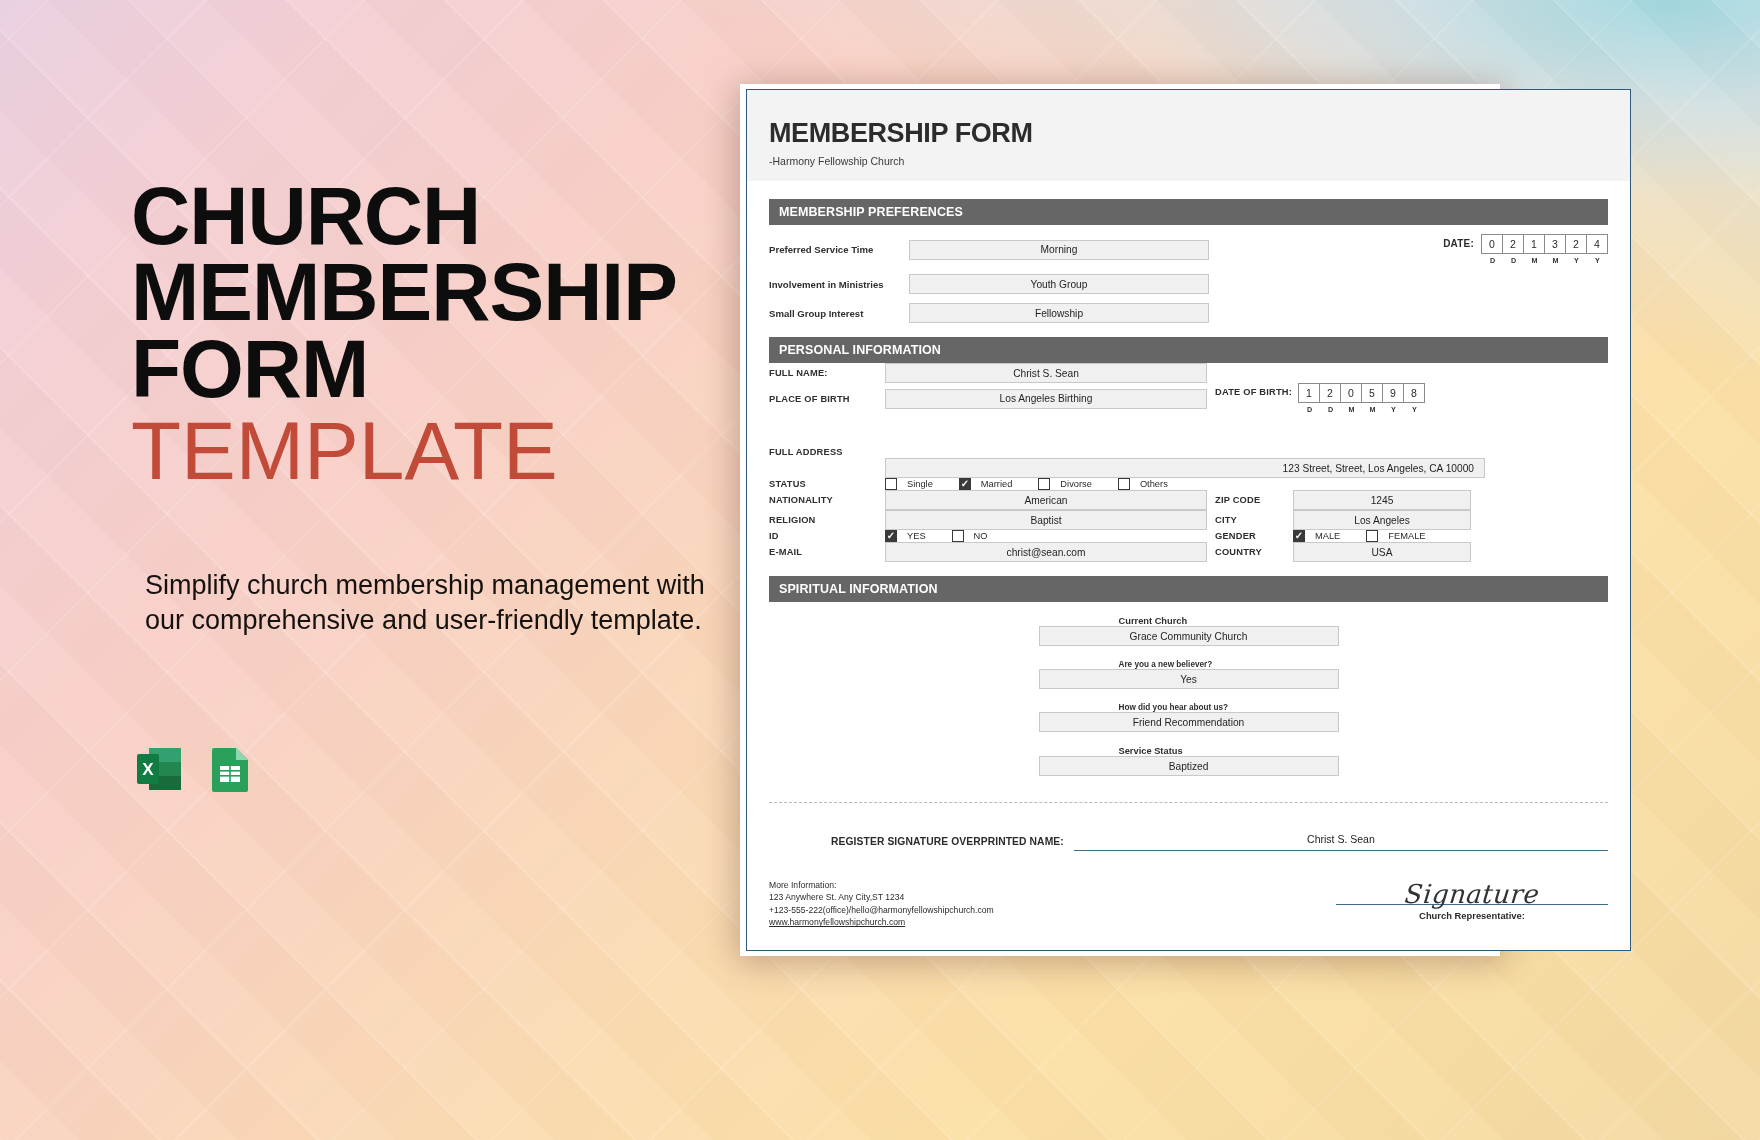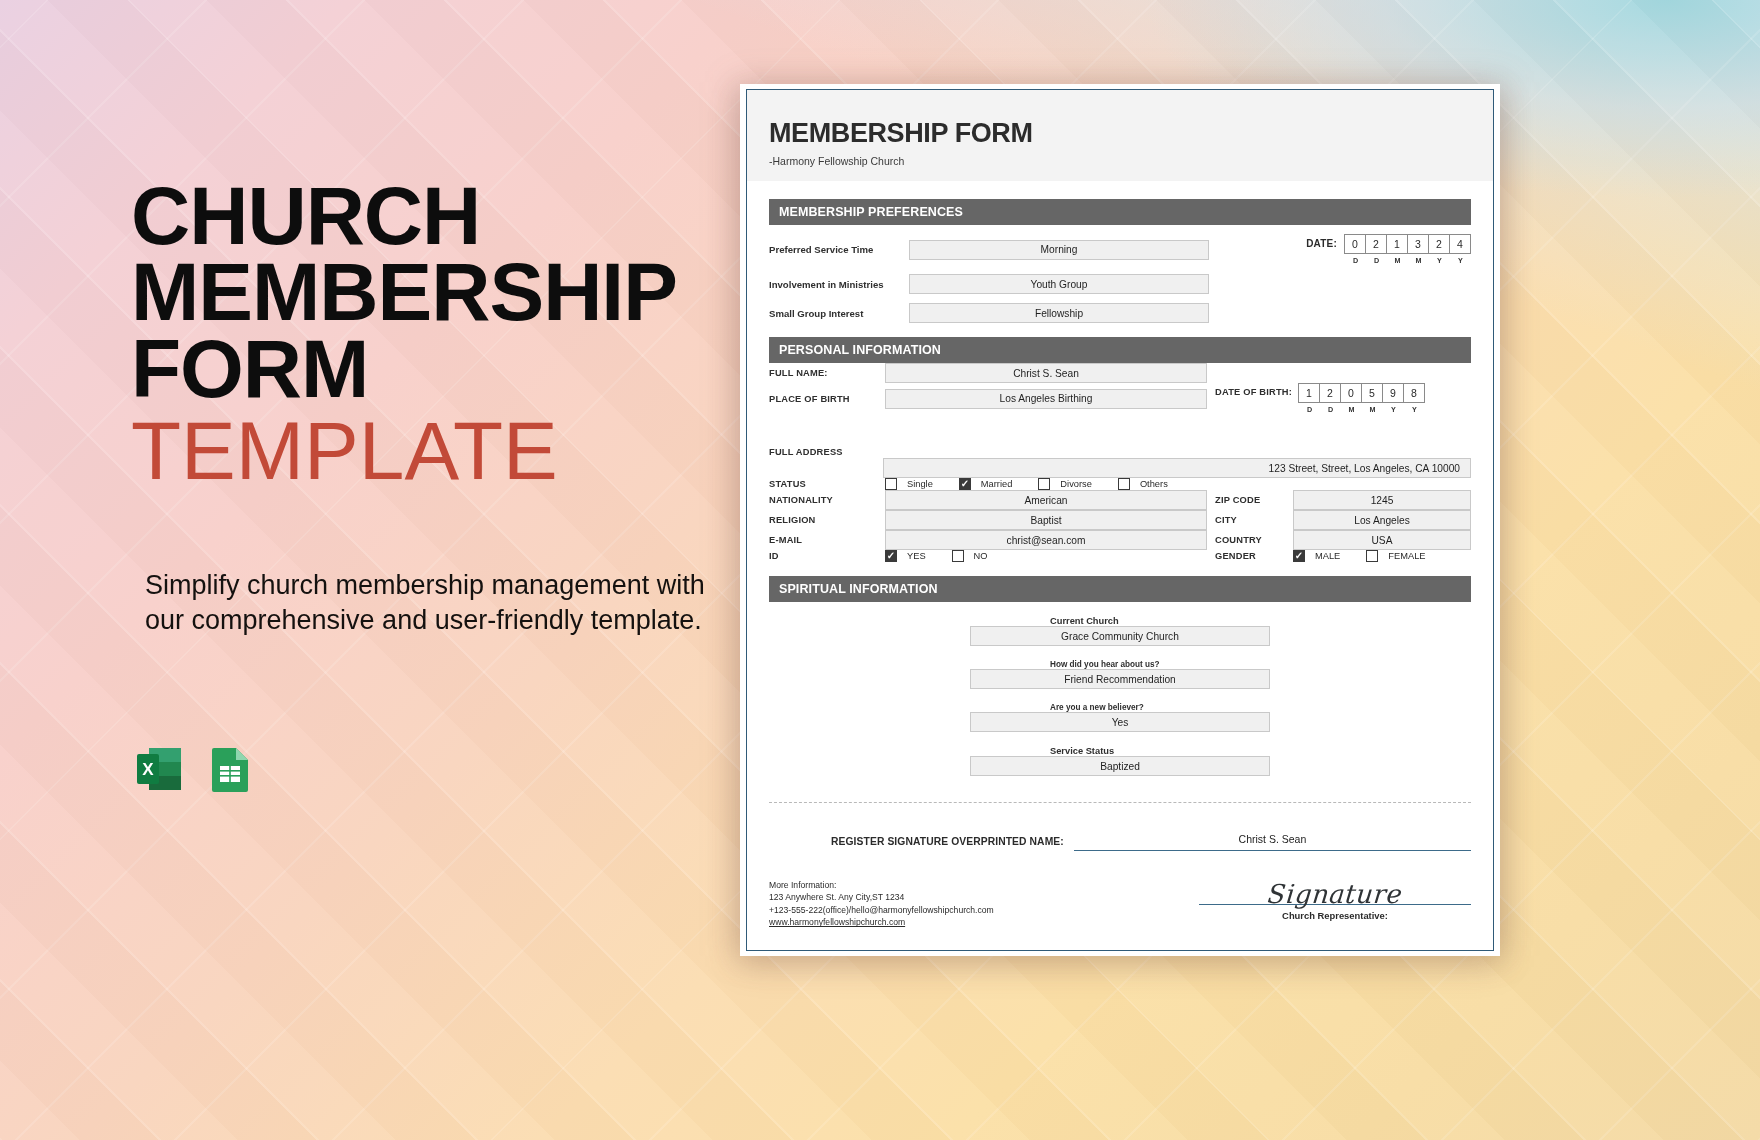"MEMBERSHIP FORM" #page { width: 748px -> 885px }
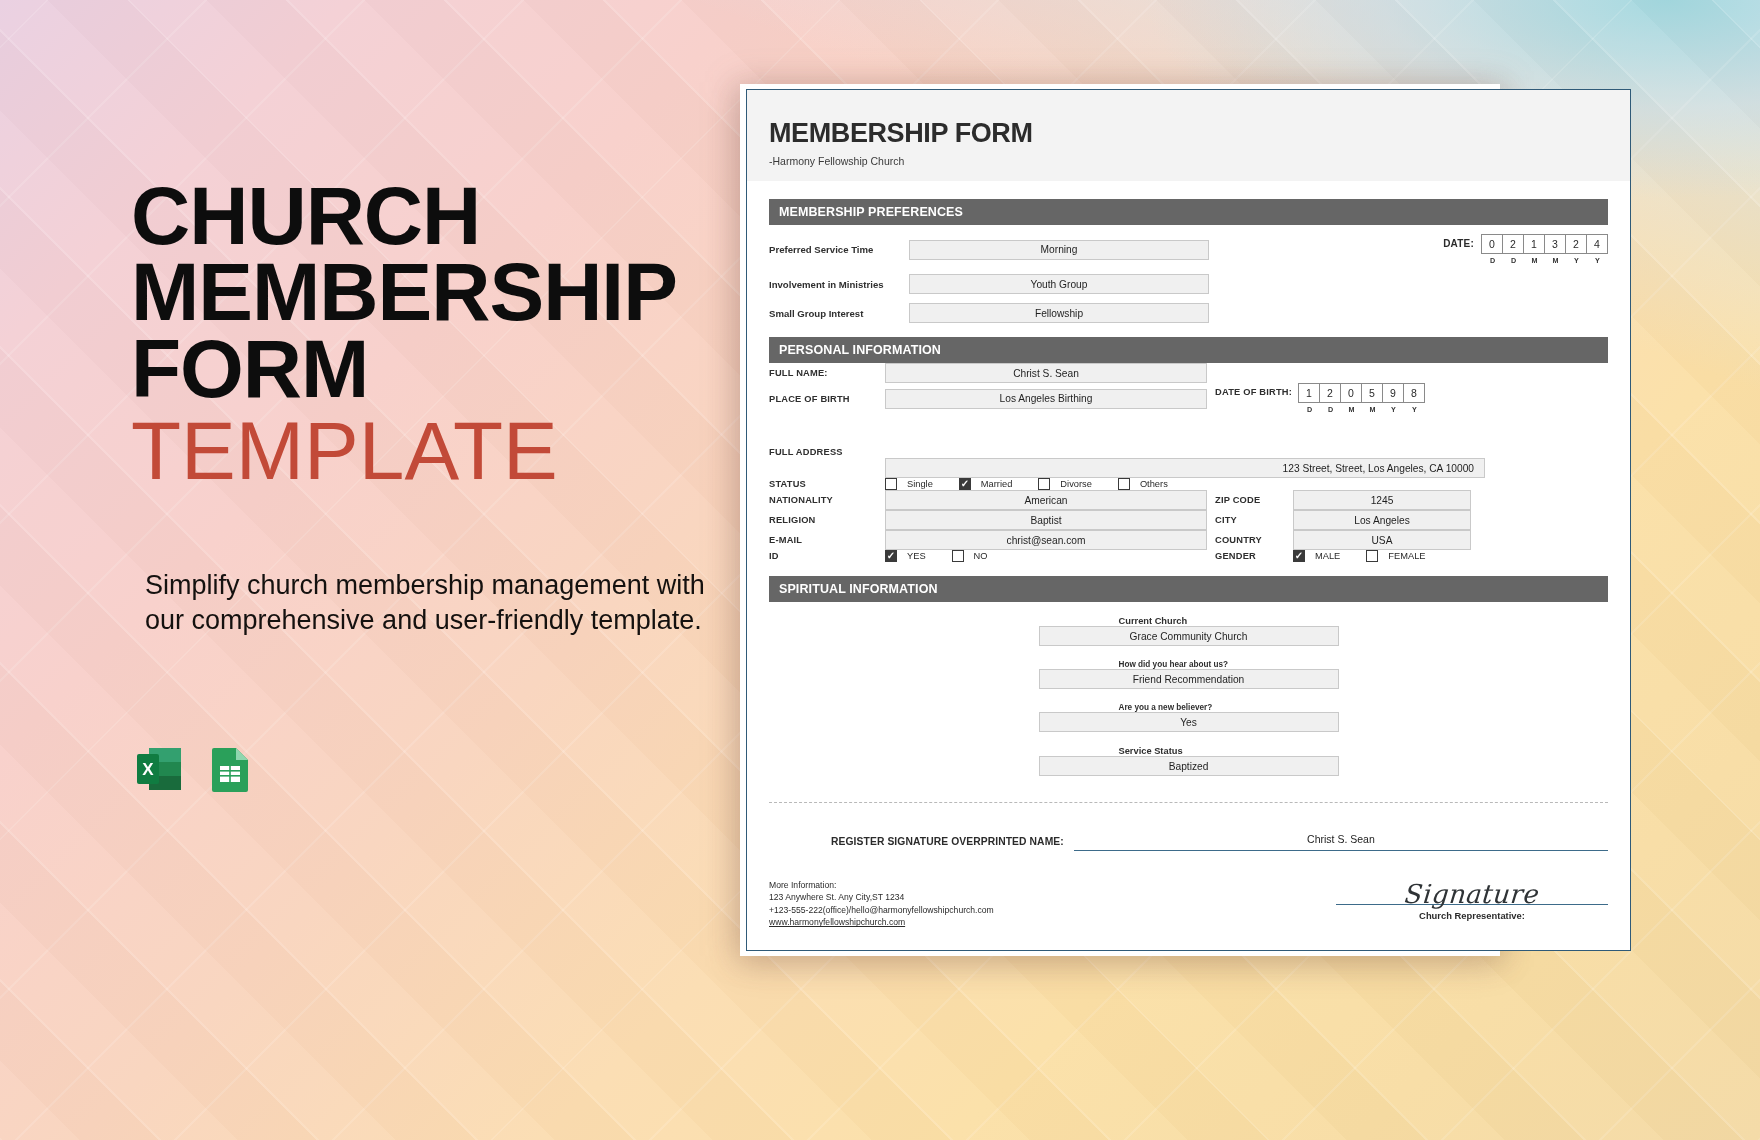"E-MAIL" div.pi-row { order: before "ID" -> after "ID" }
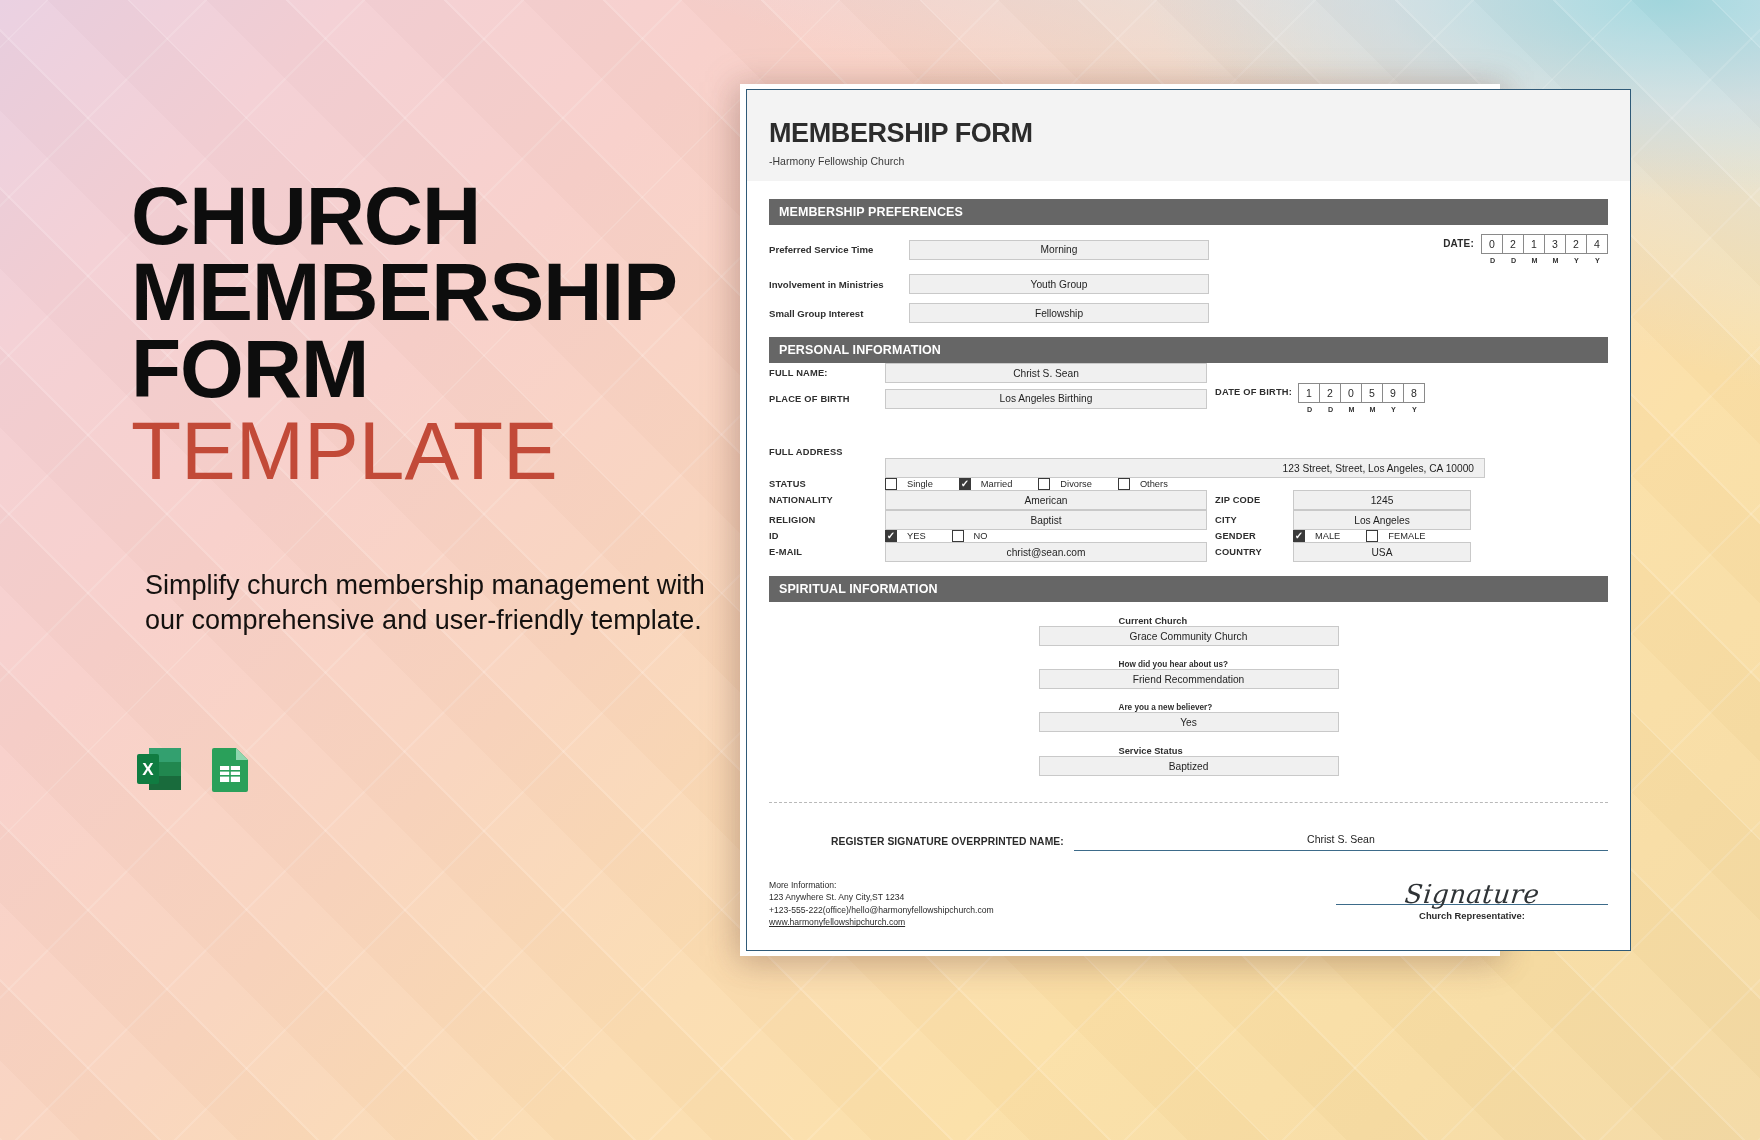"How did you hear about" div.sp-row { order: before "Are you a new believer?" -> after "Are you a new believer?" }
